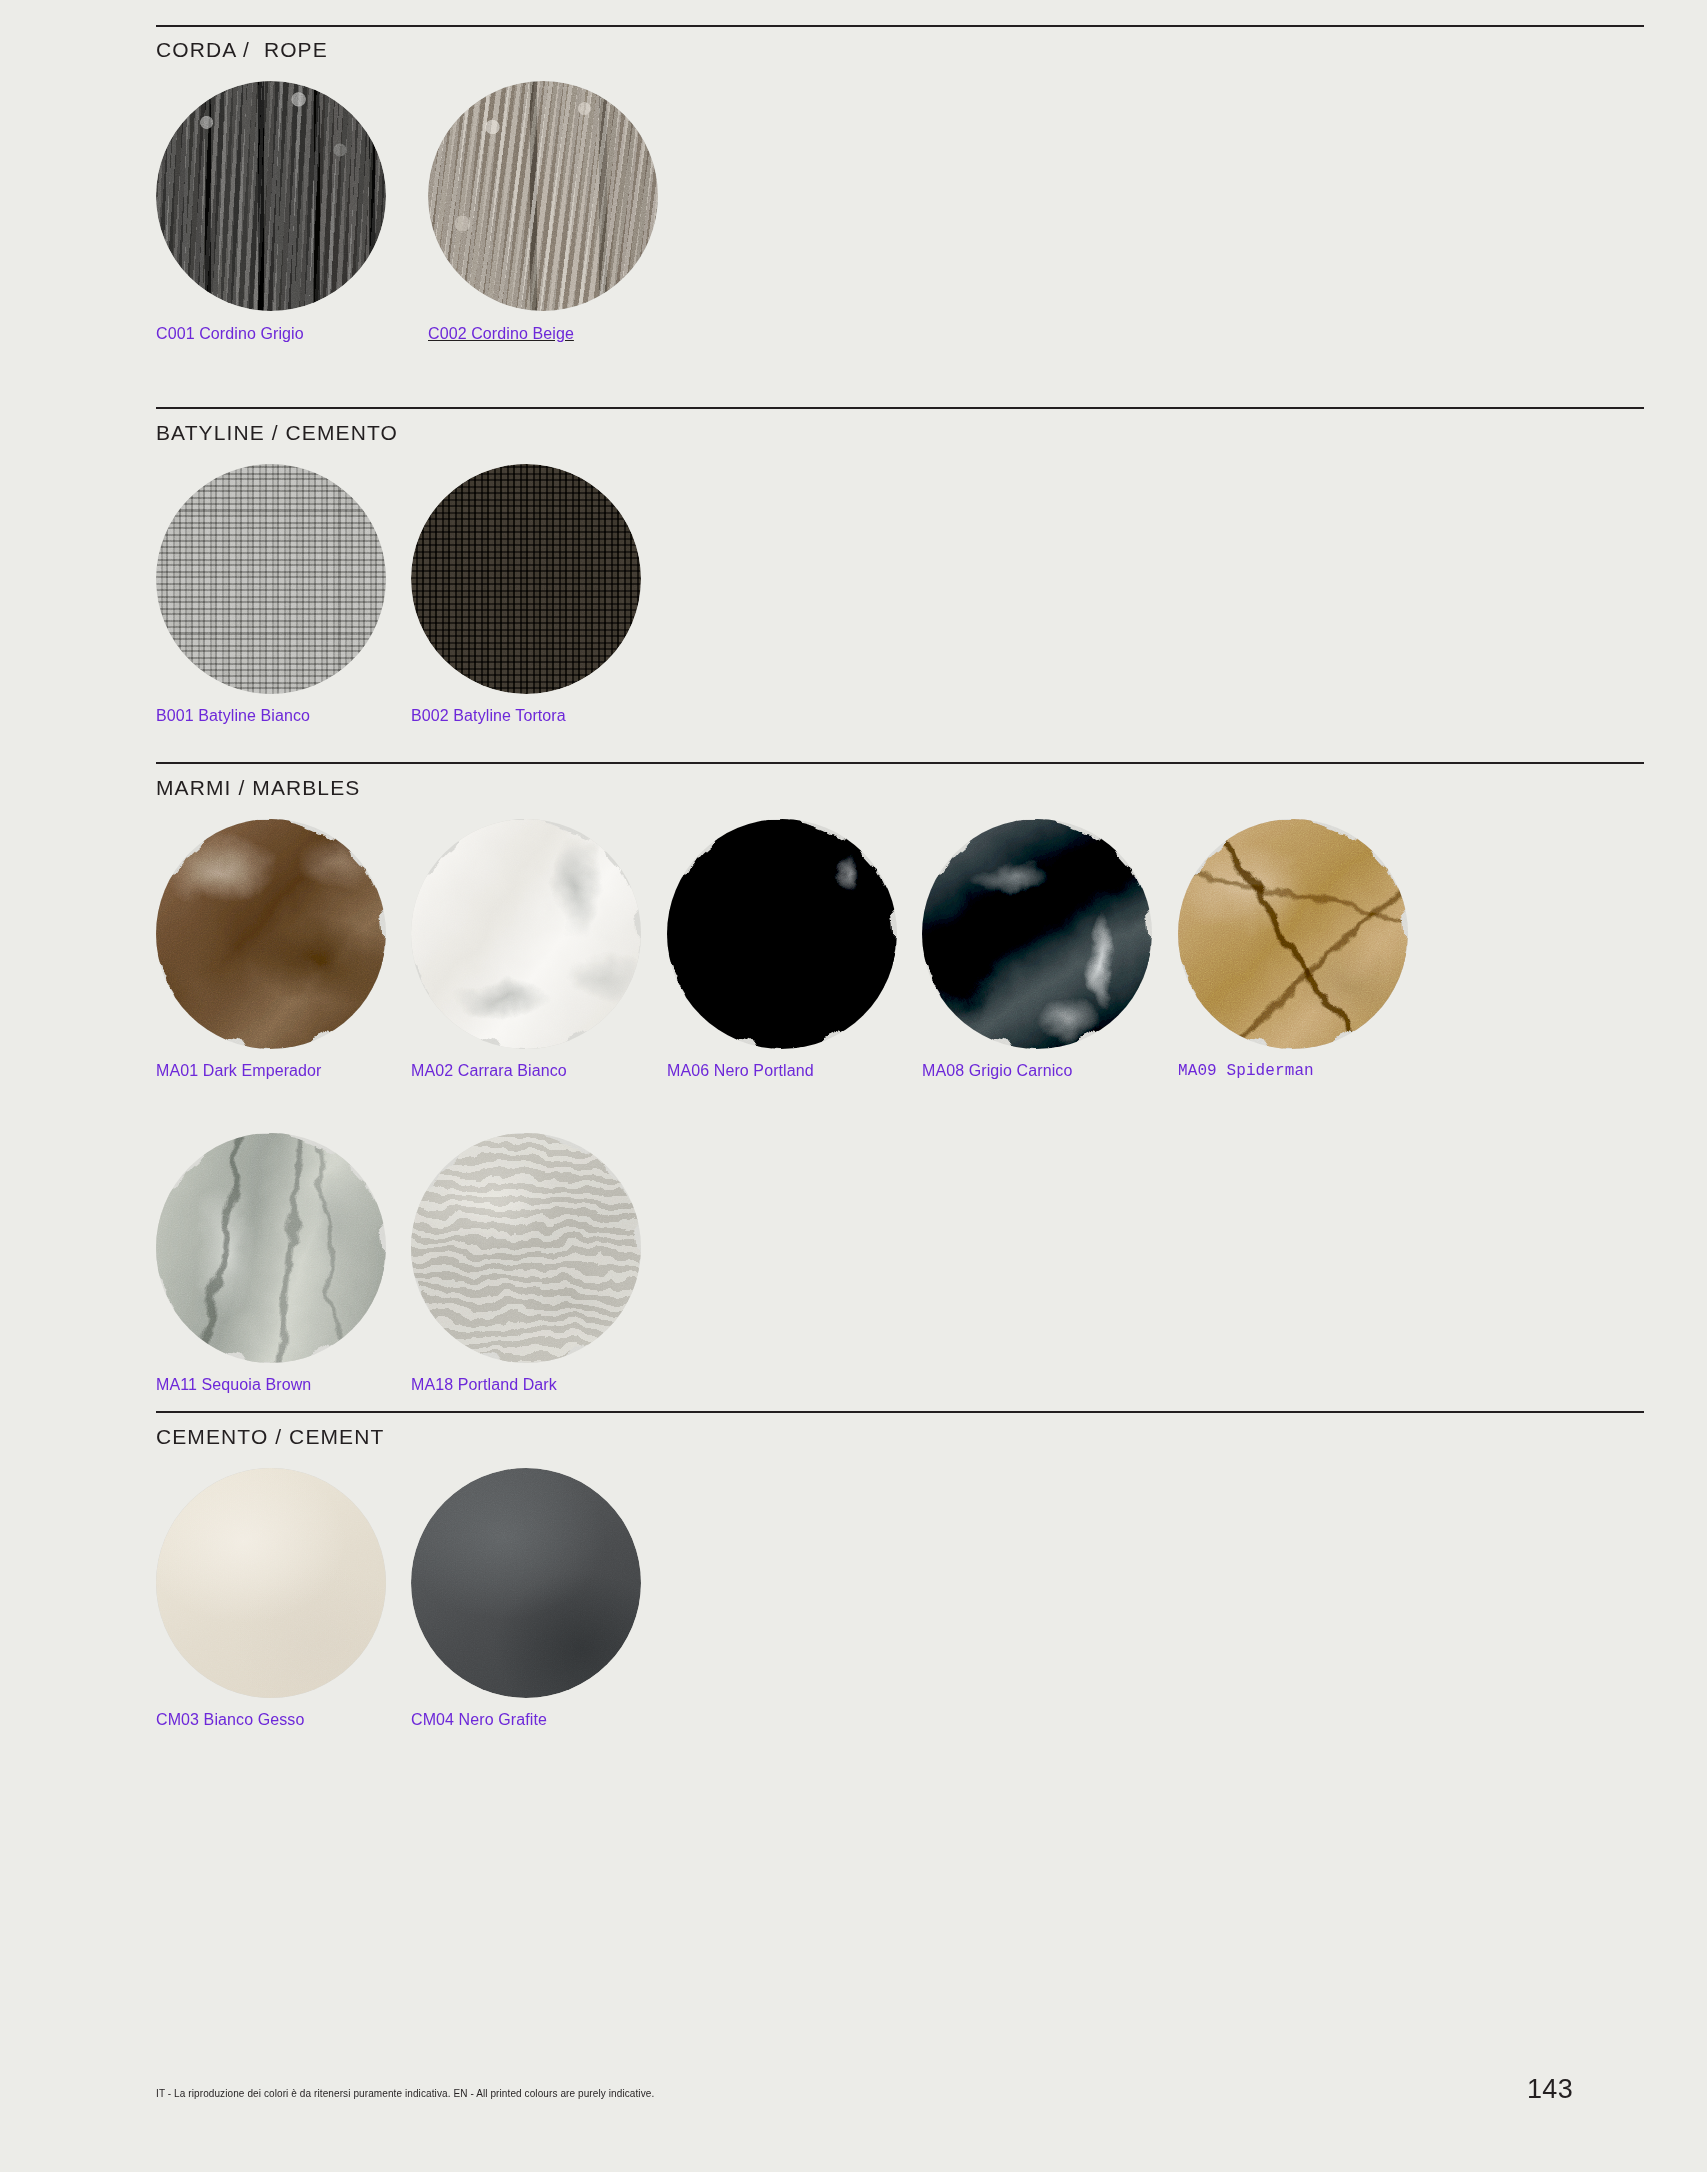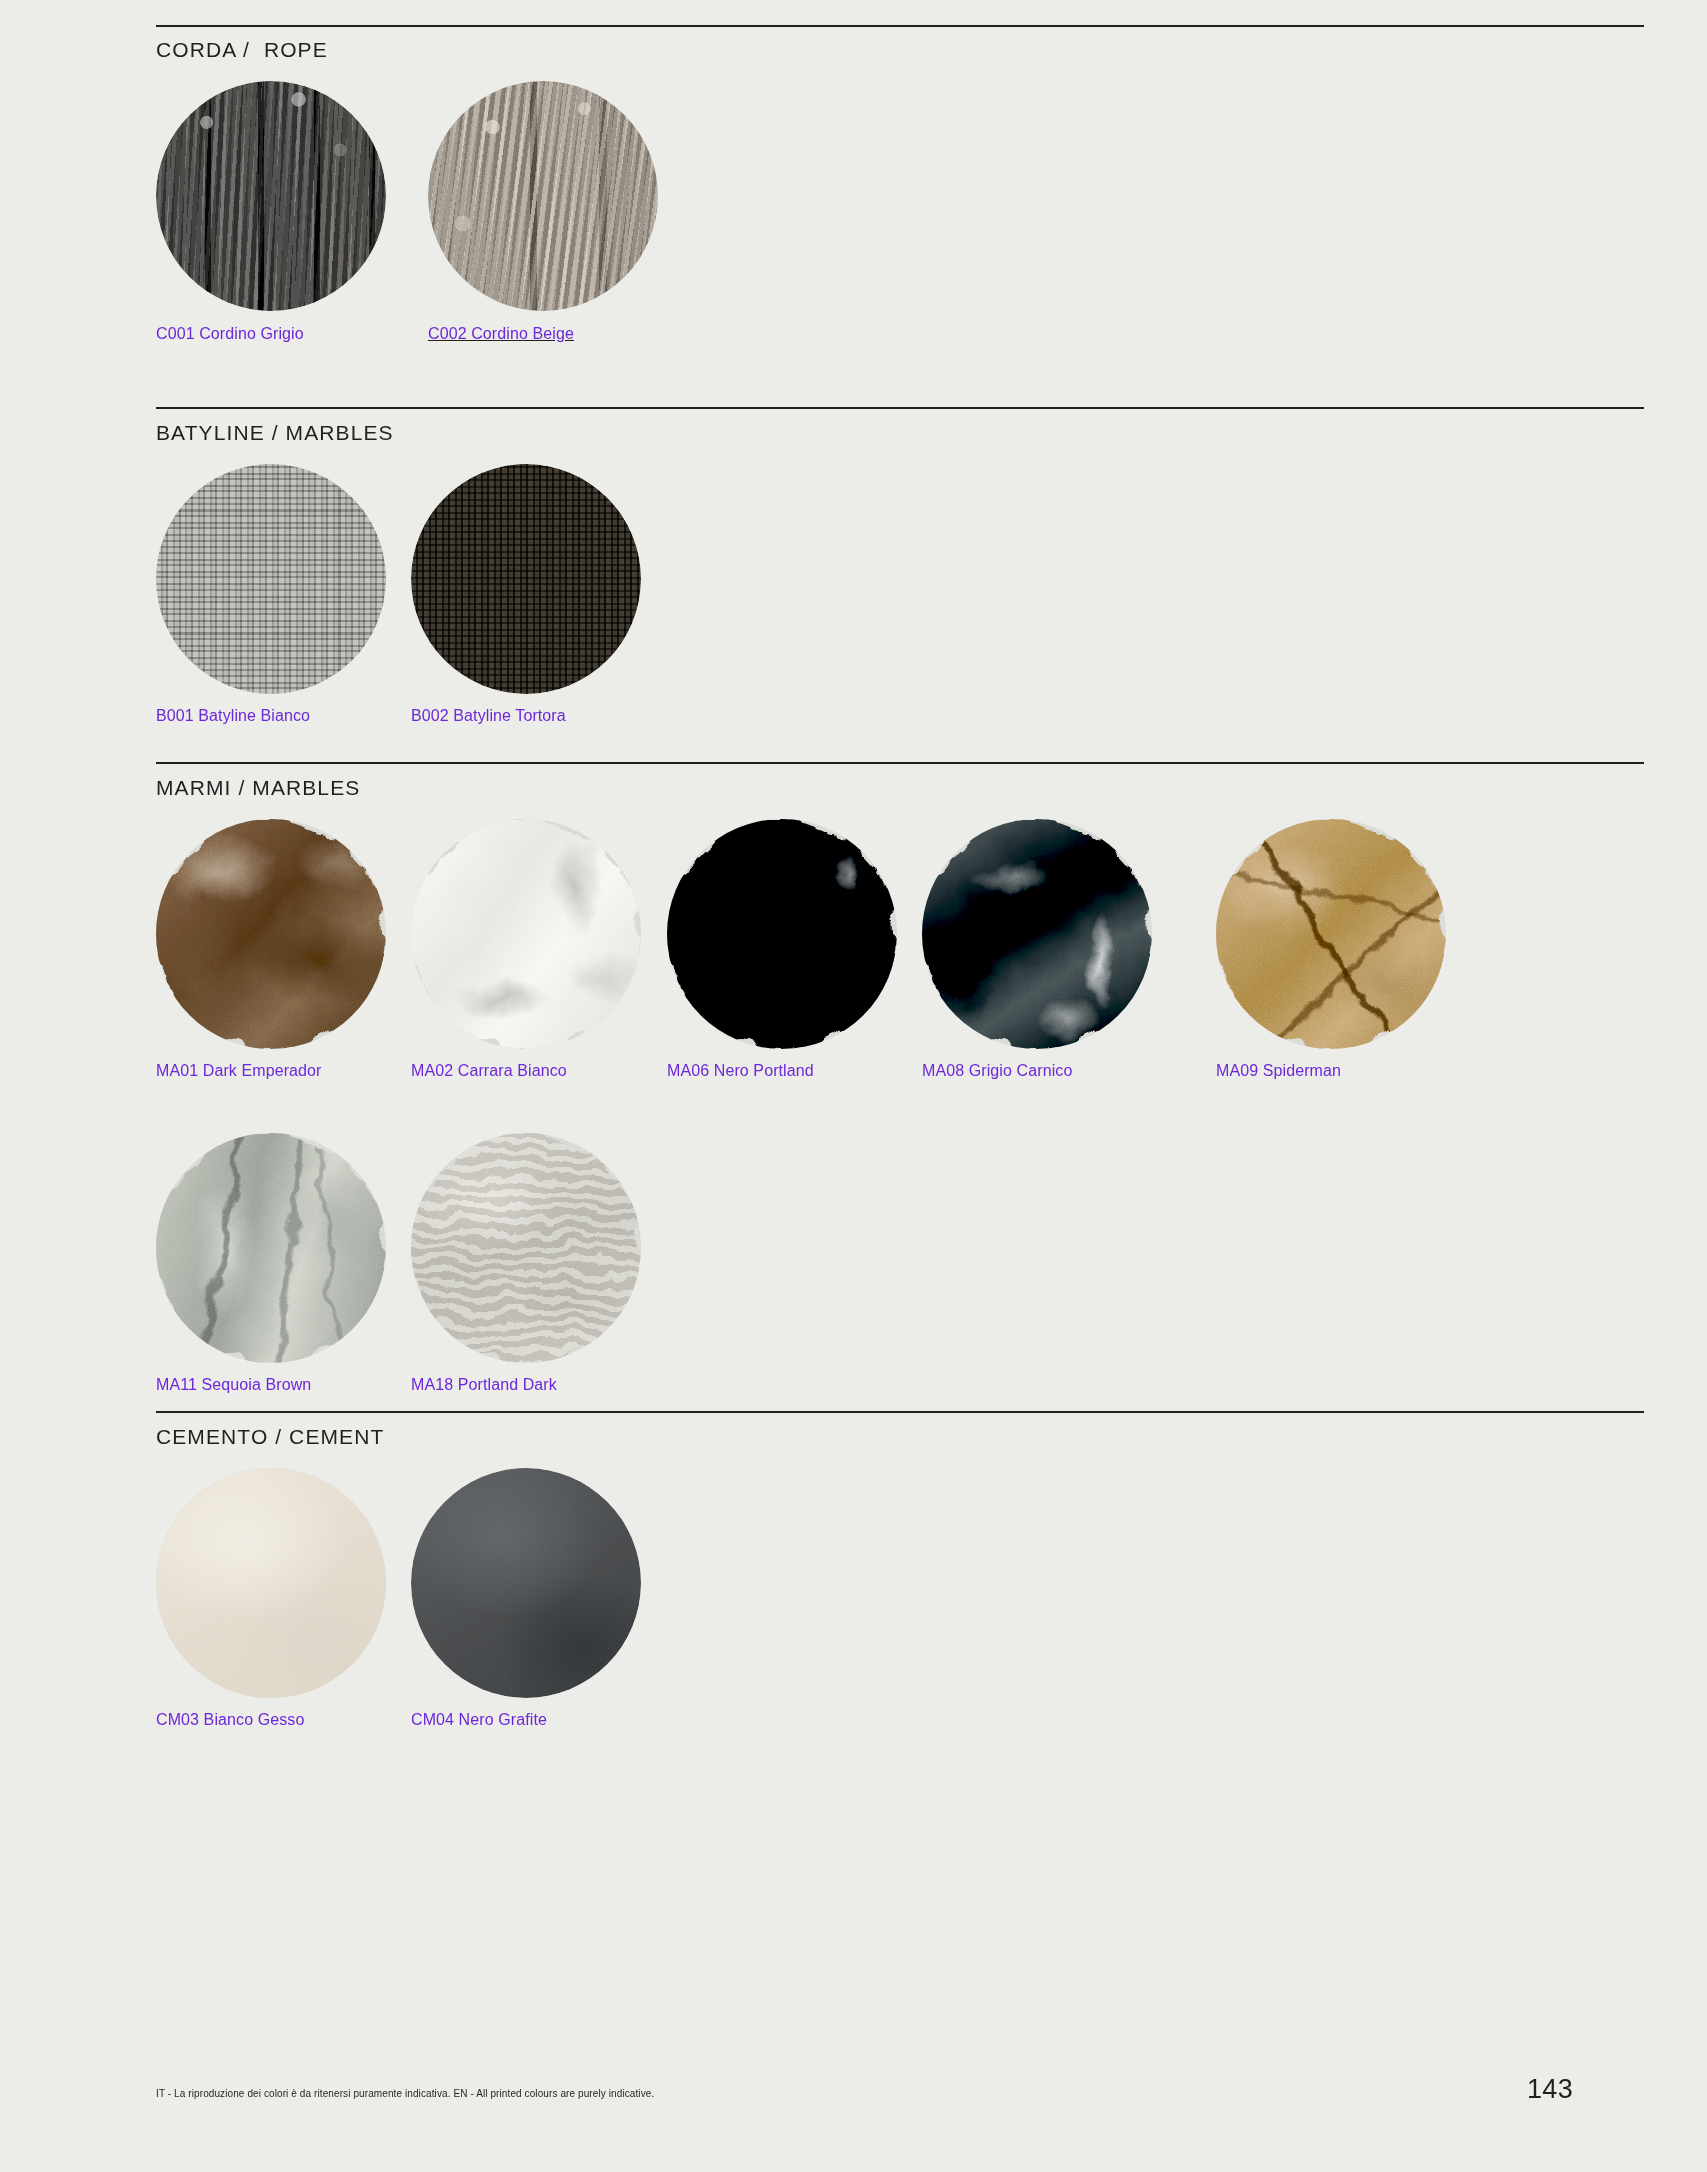"BATYLINE / MARBLES" div.section-title { text: MARBLES -> CEMENTO }
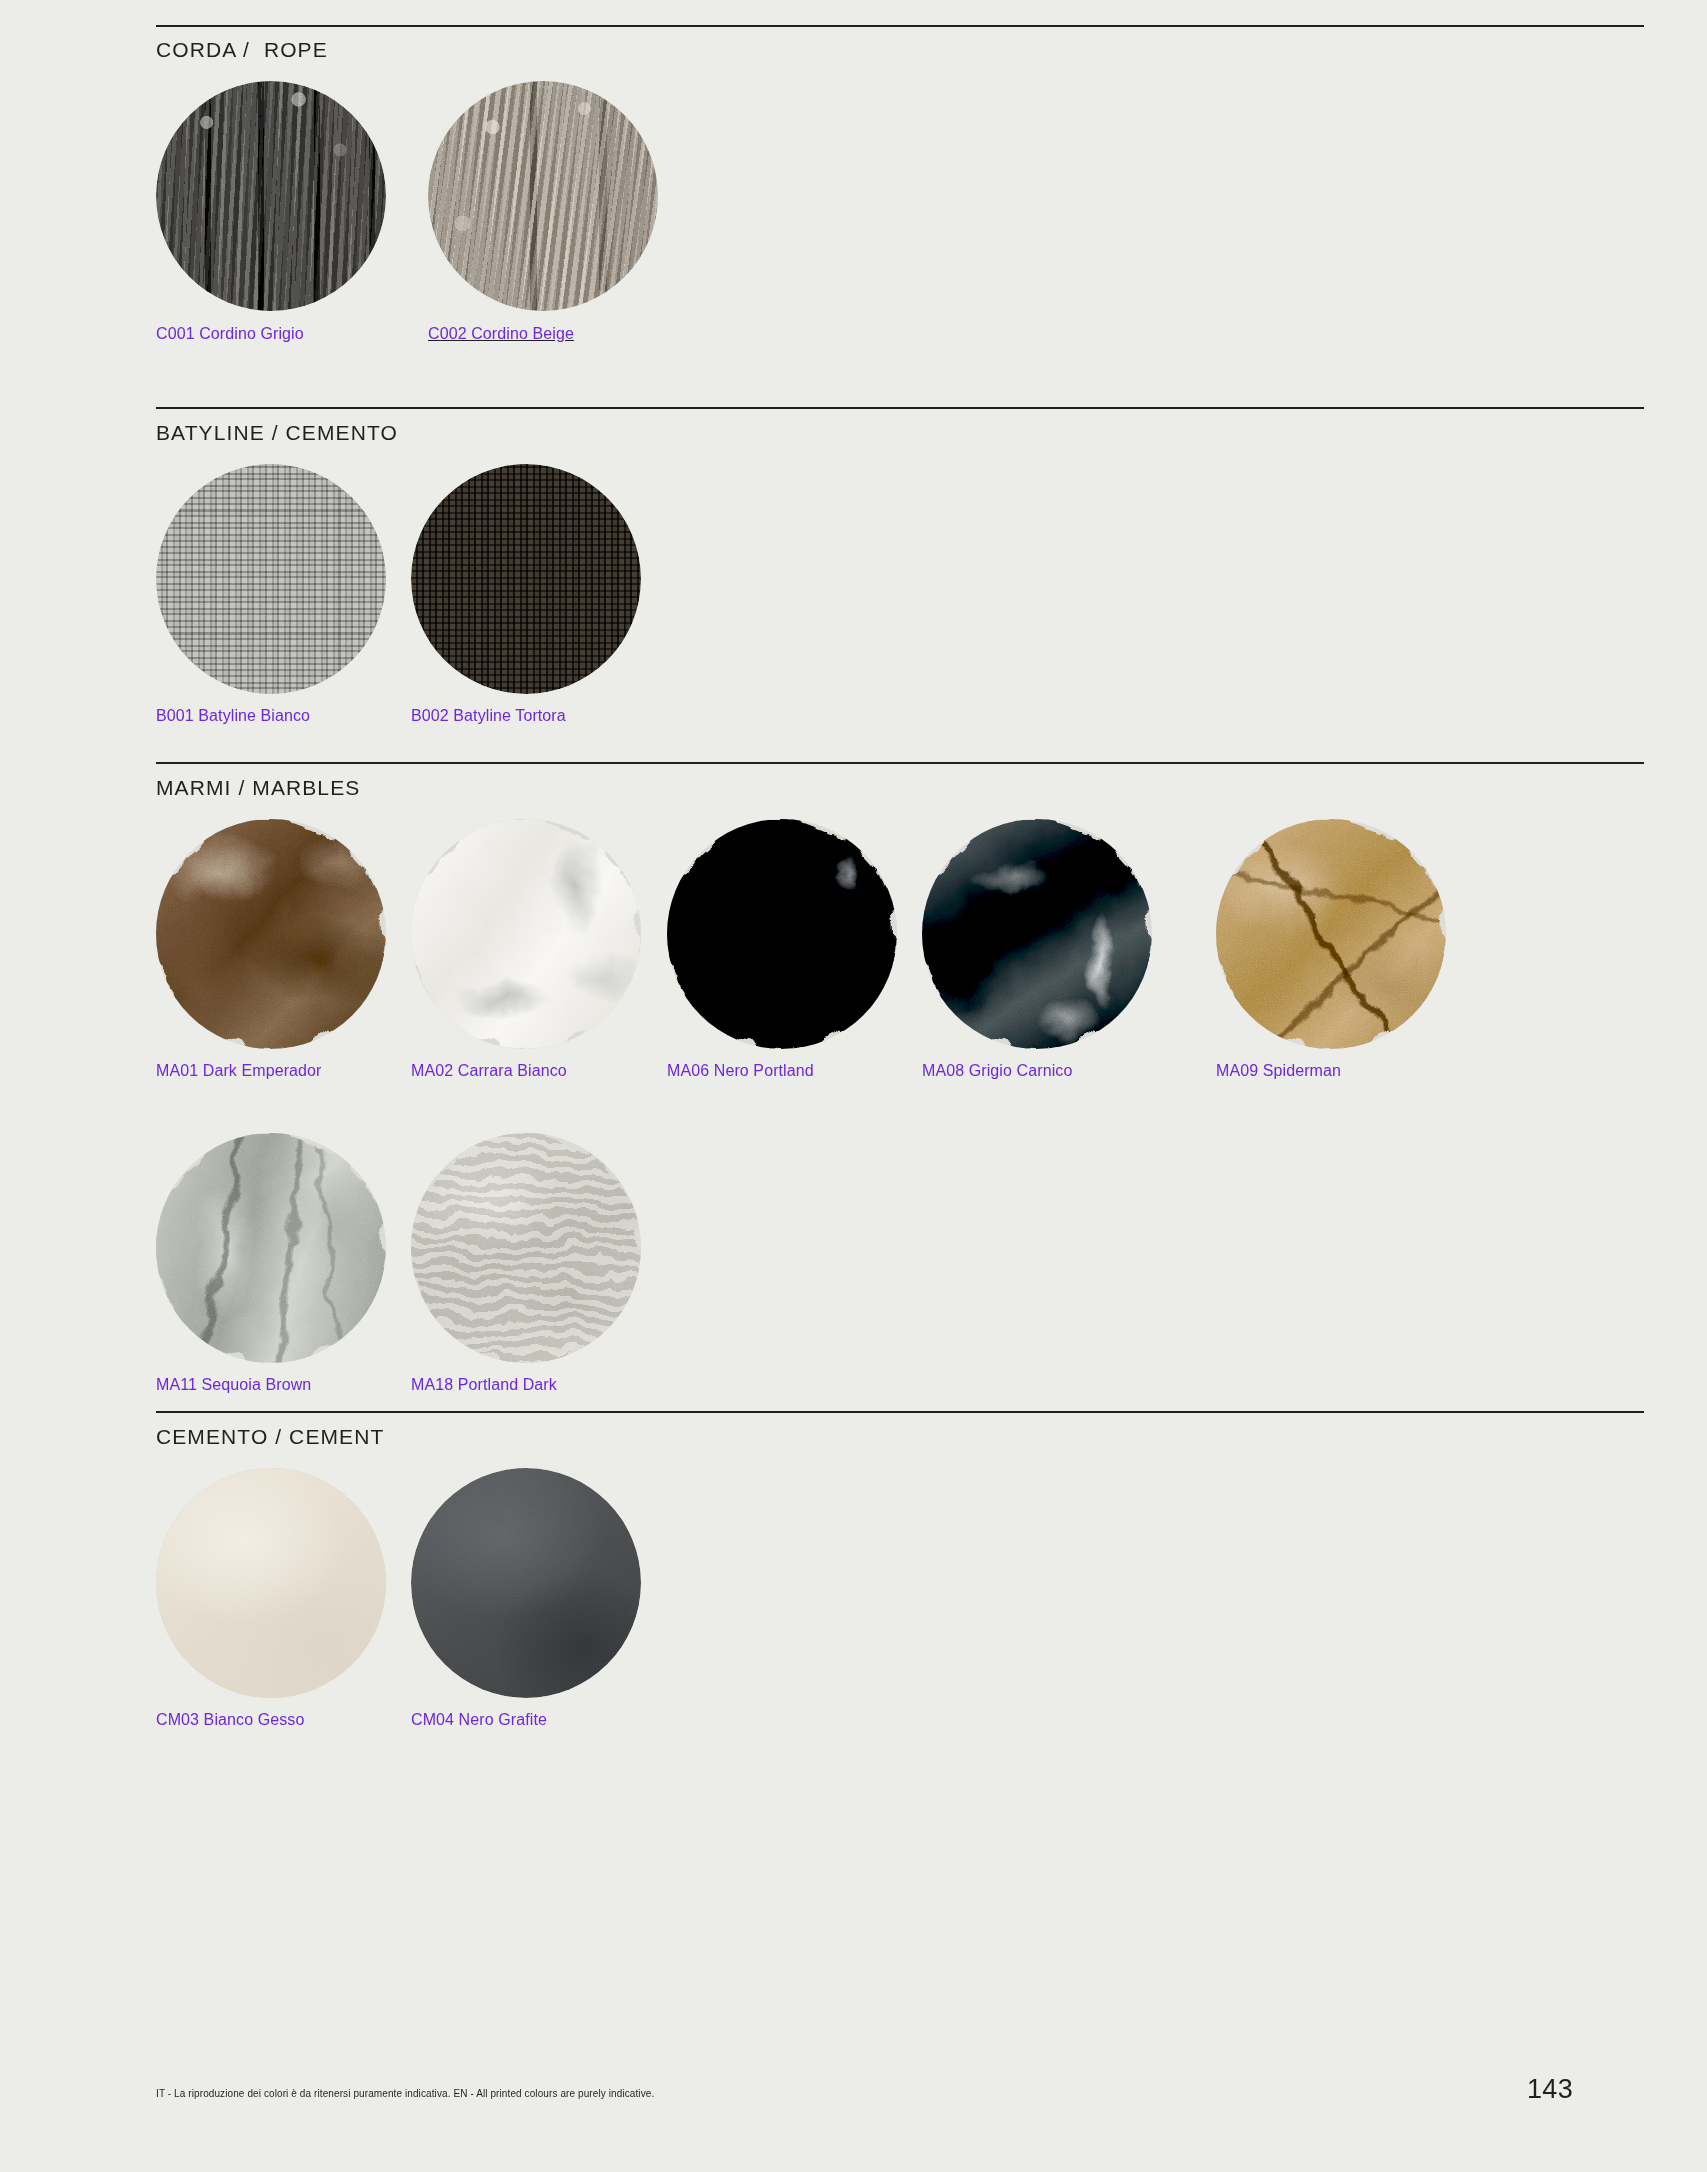"MA09 Spiderman" div.swatch { font-family: none -> Liberation Mono, monospace; left: 1060px -> 1022px }
